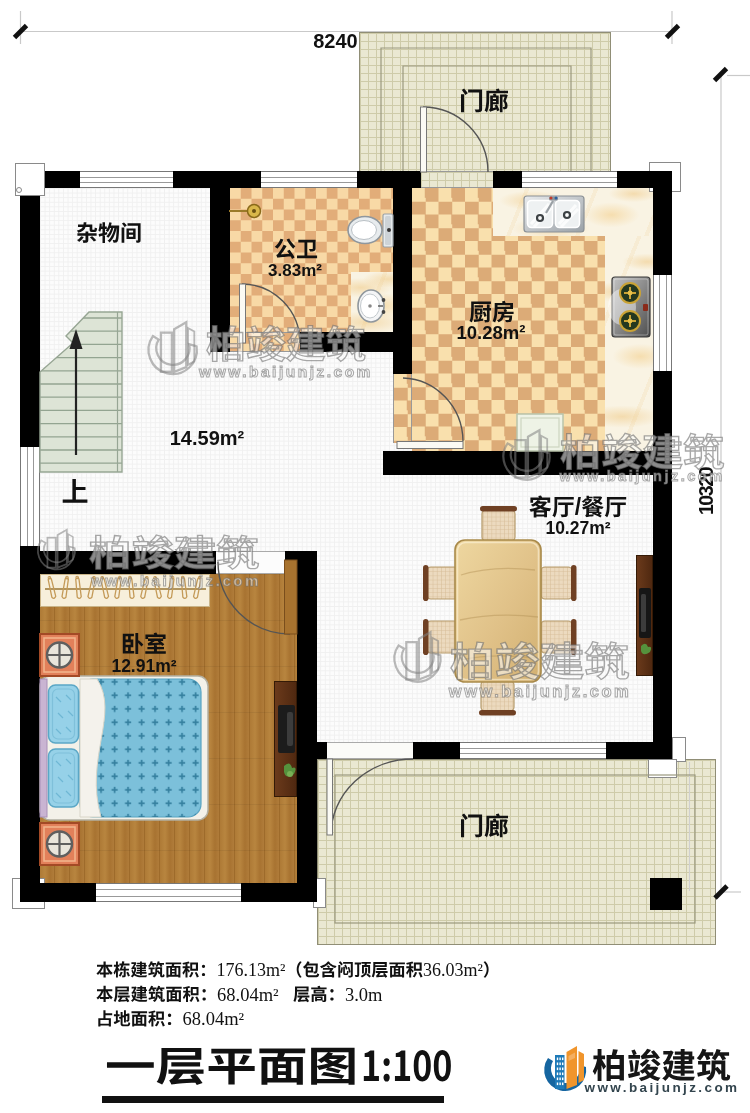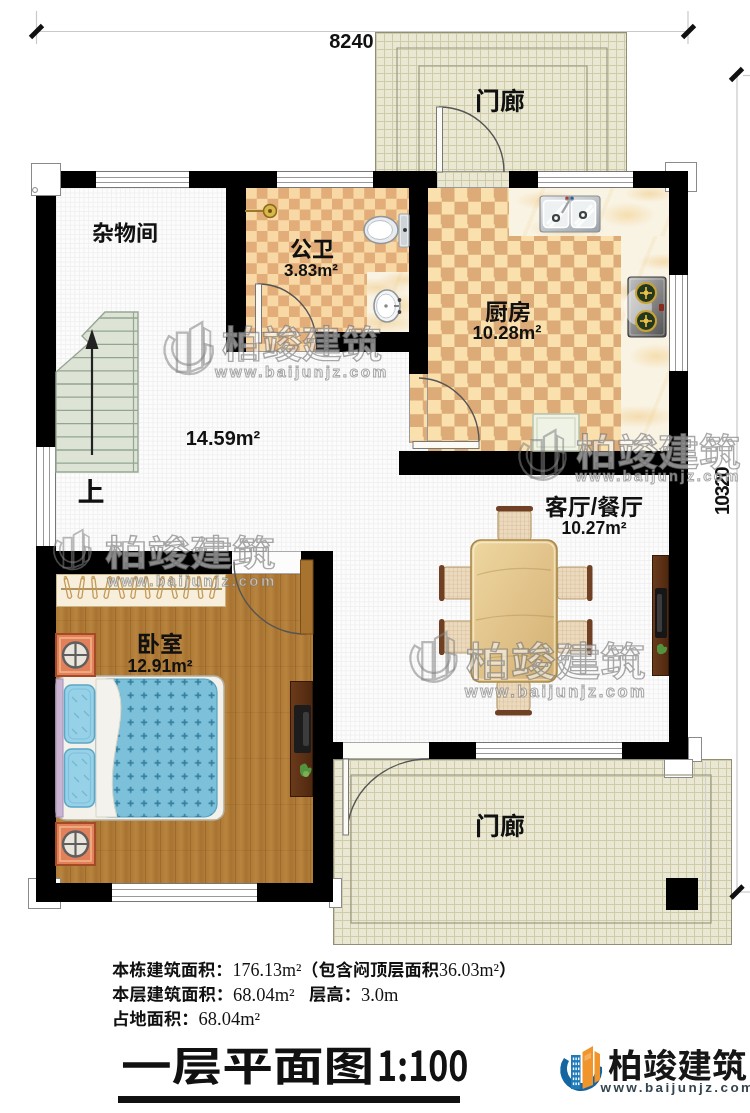"8240" #page { left: 16px -> 0 }
